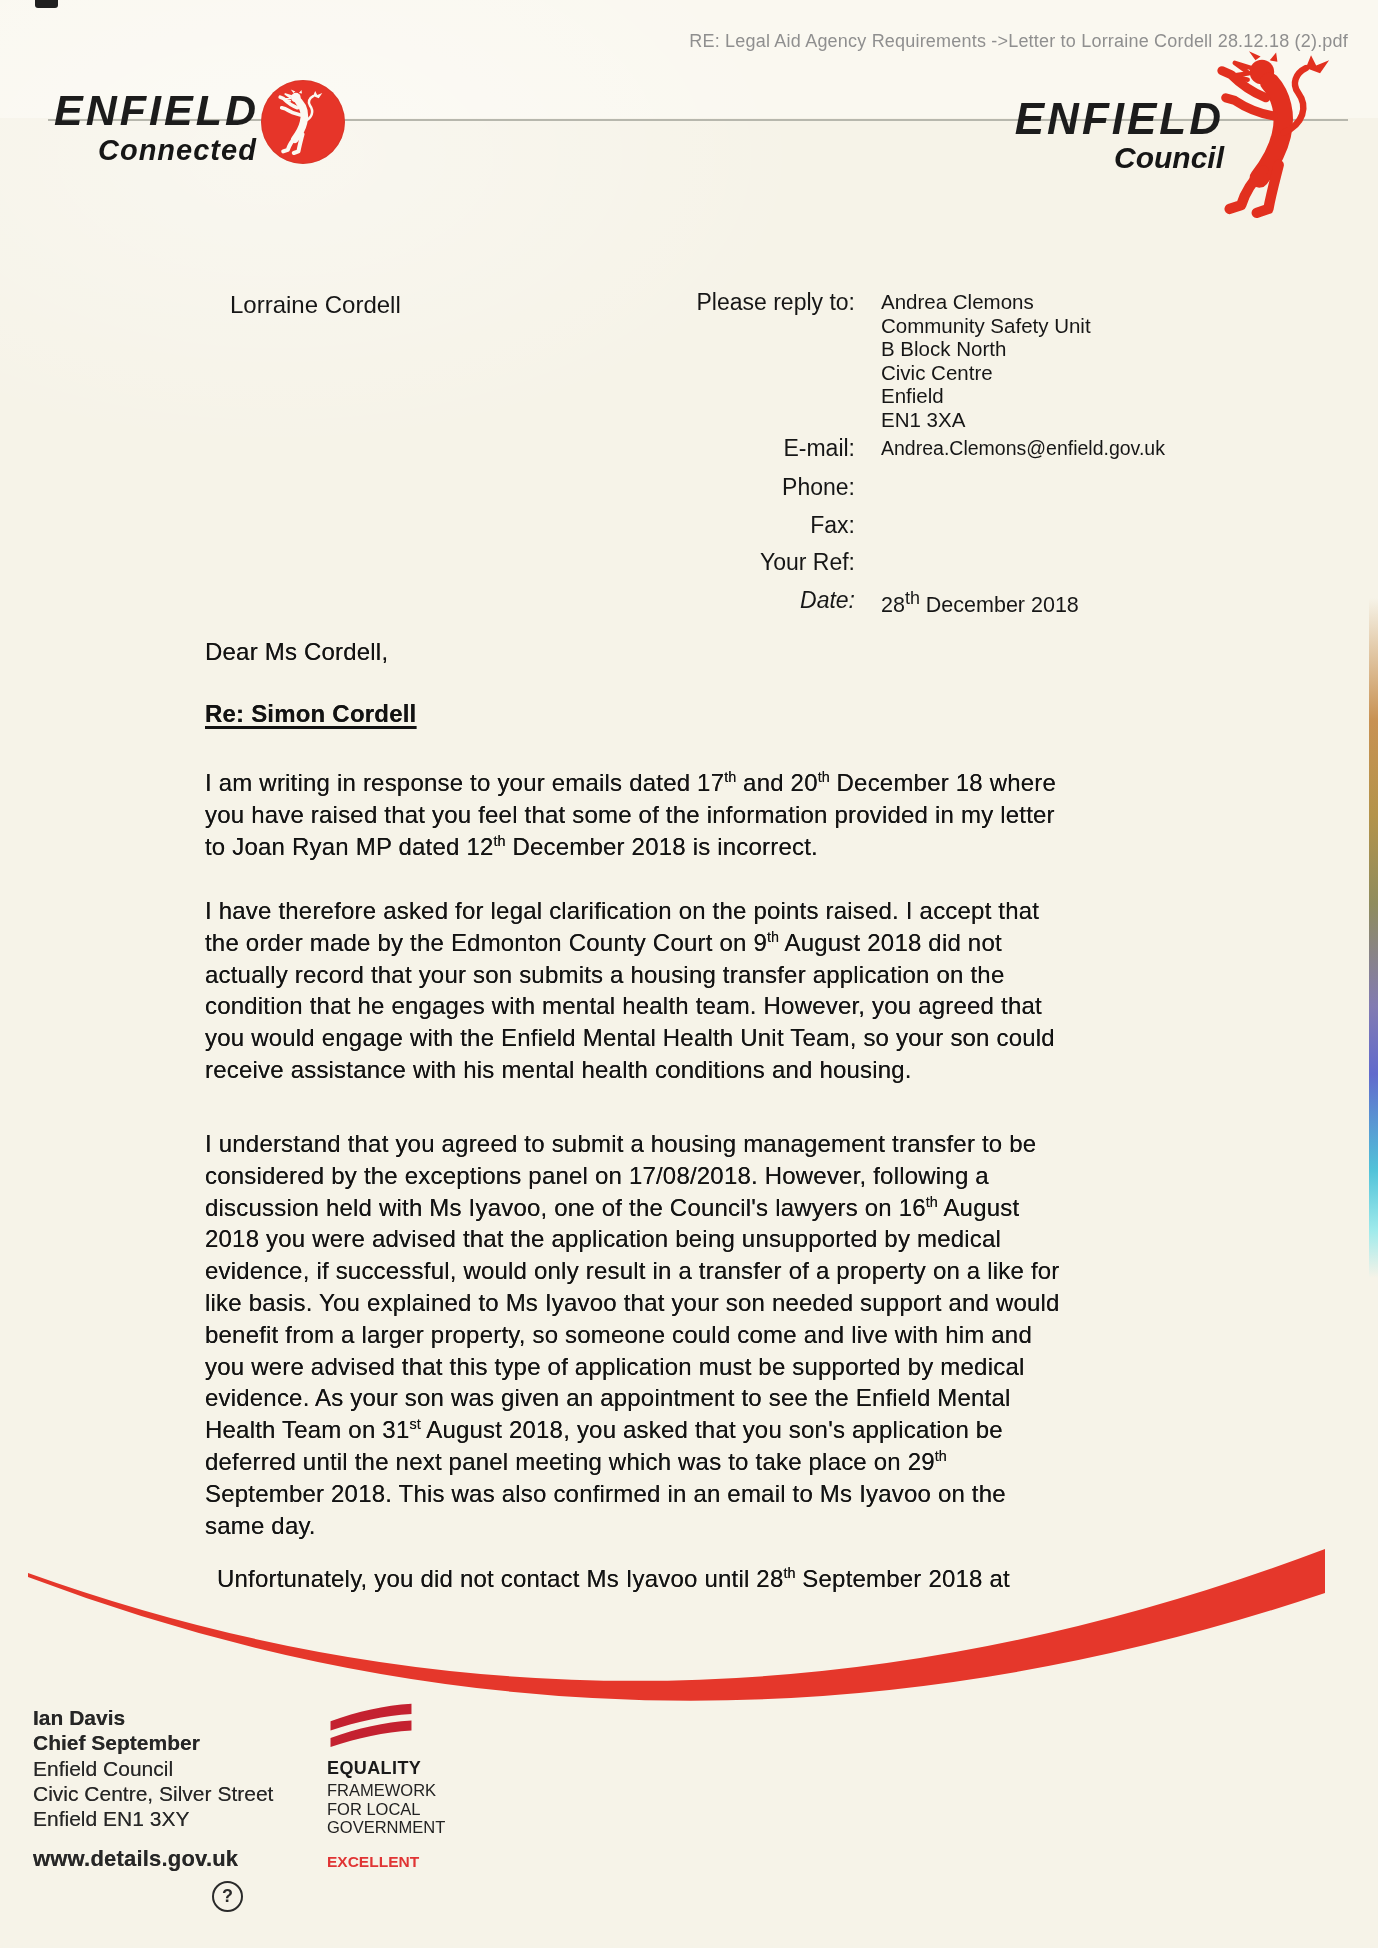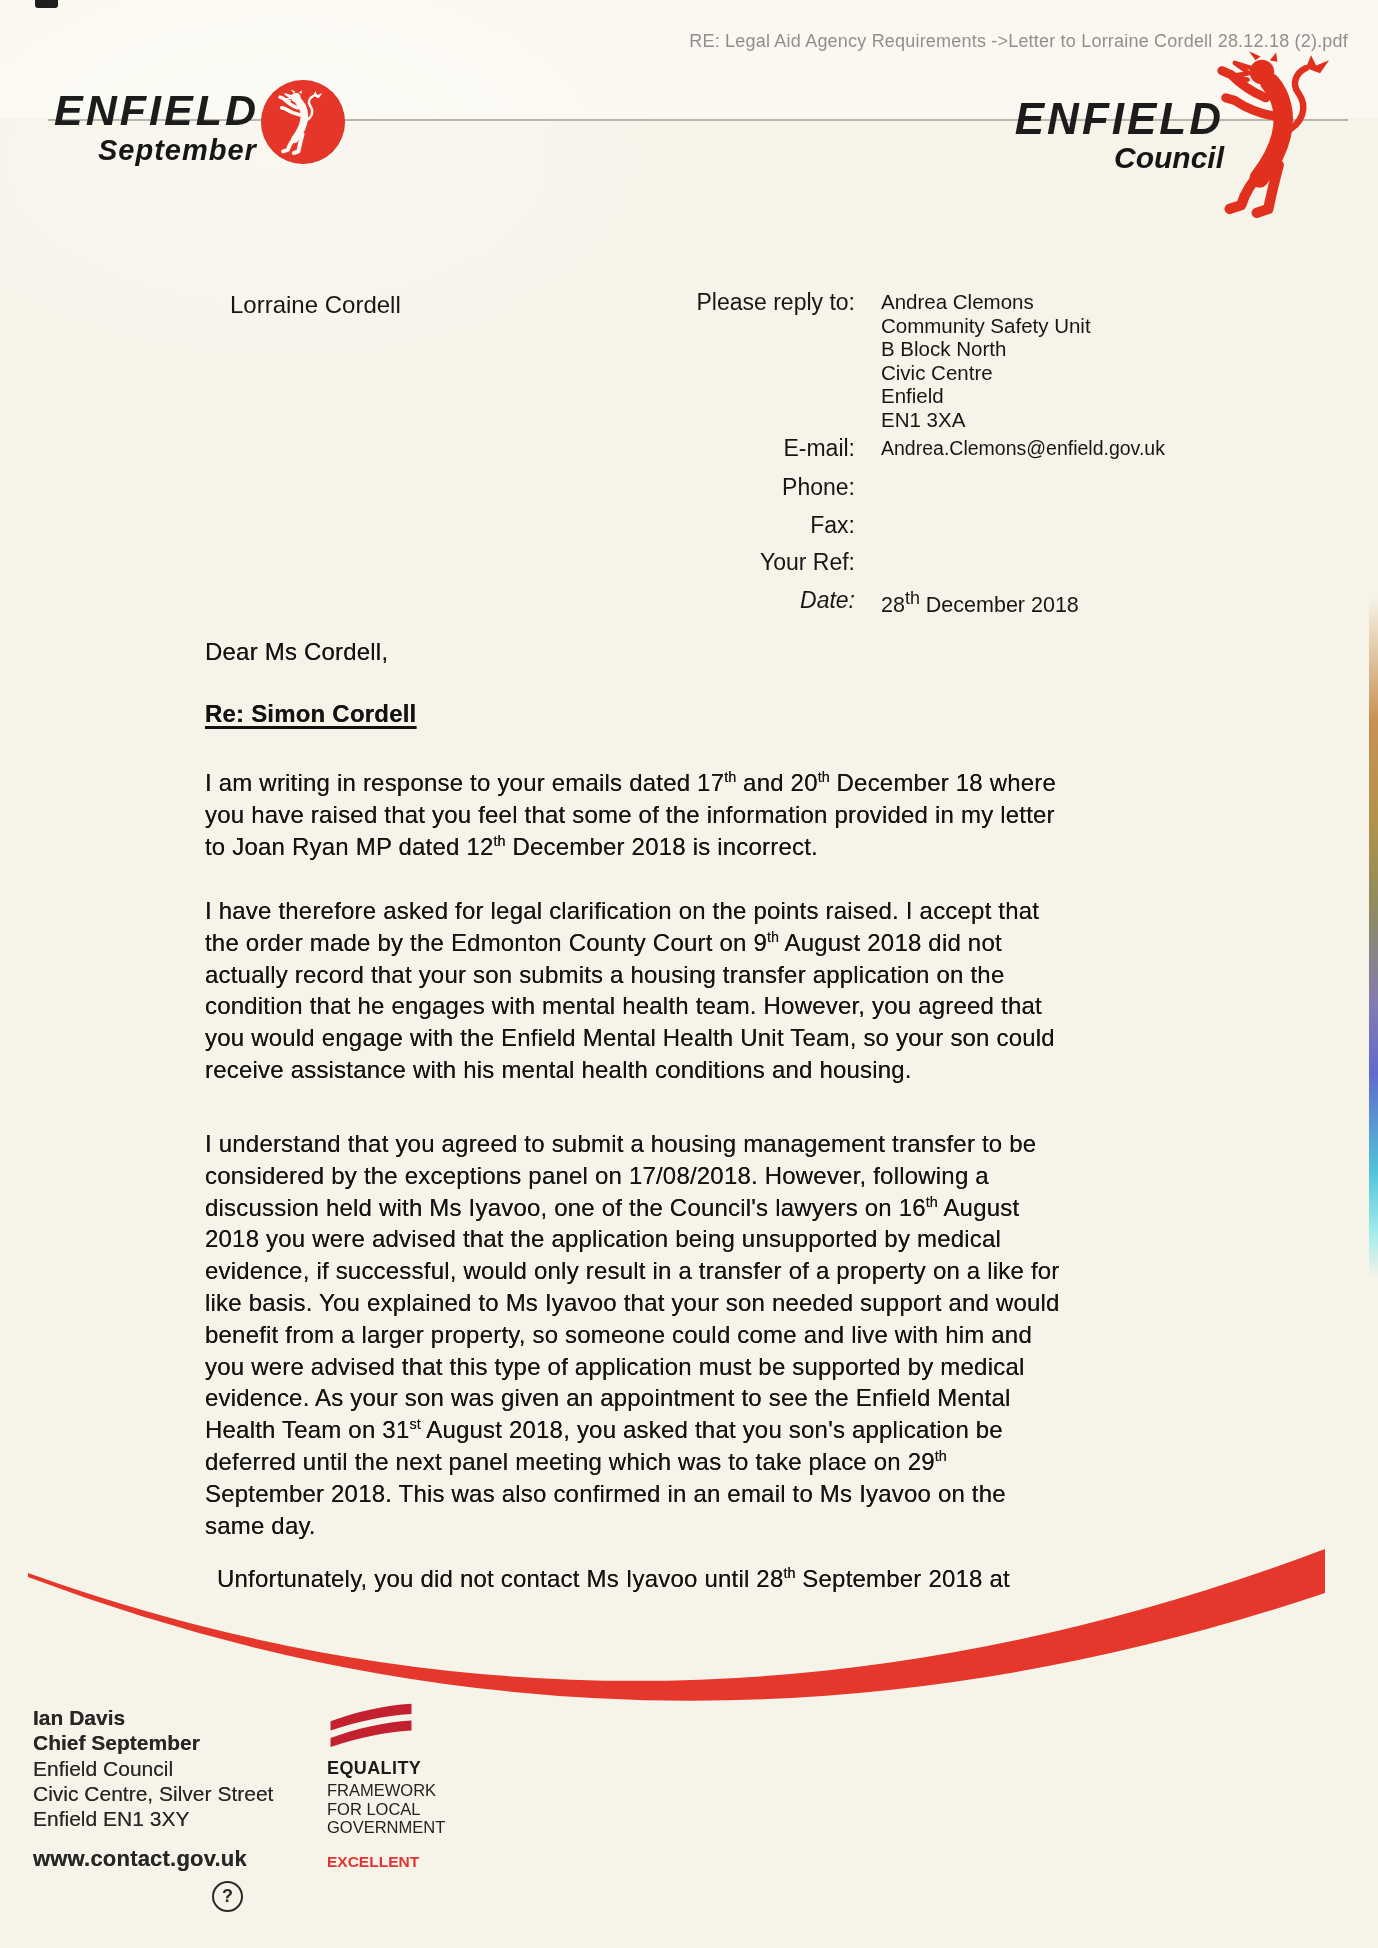"September" div.abs { text: September -> Connected }
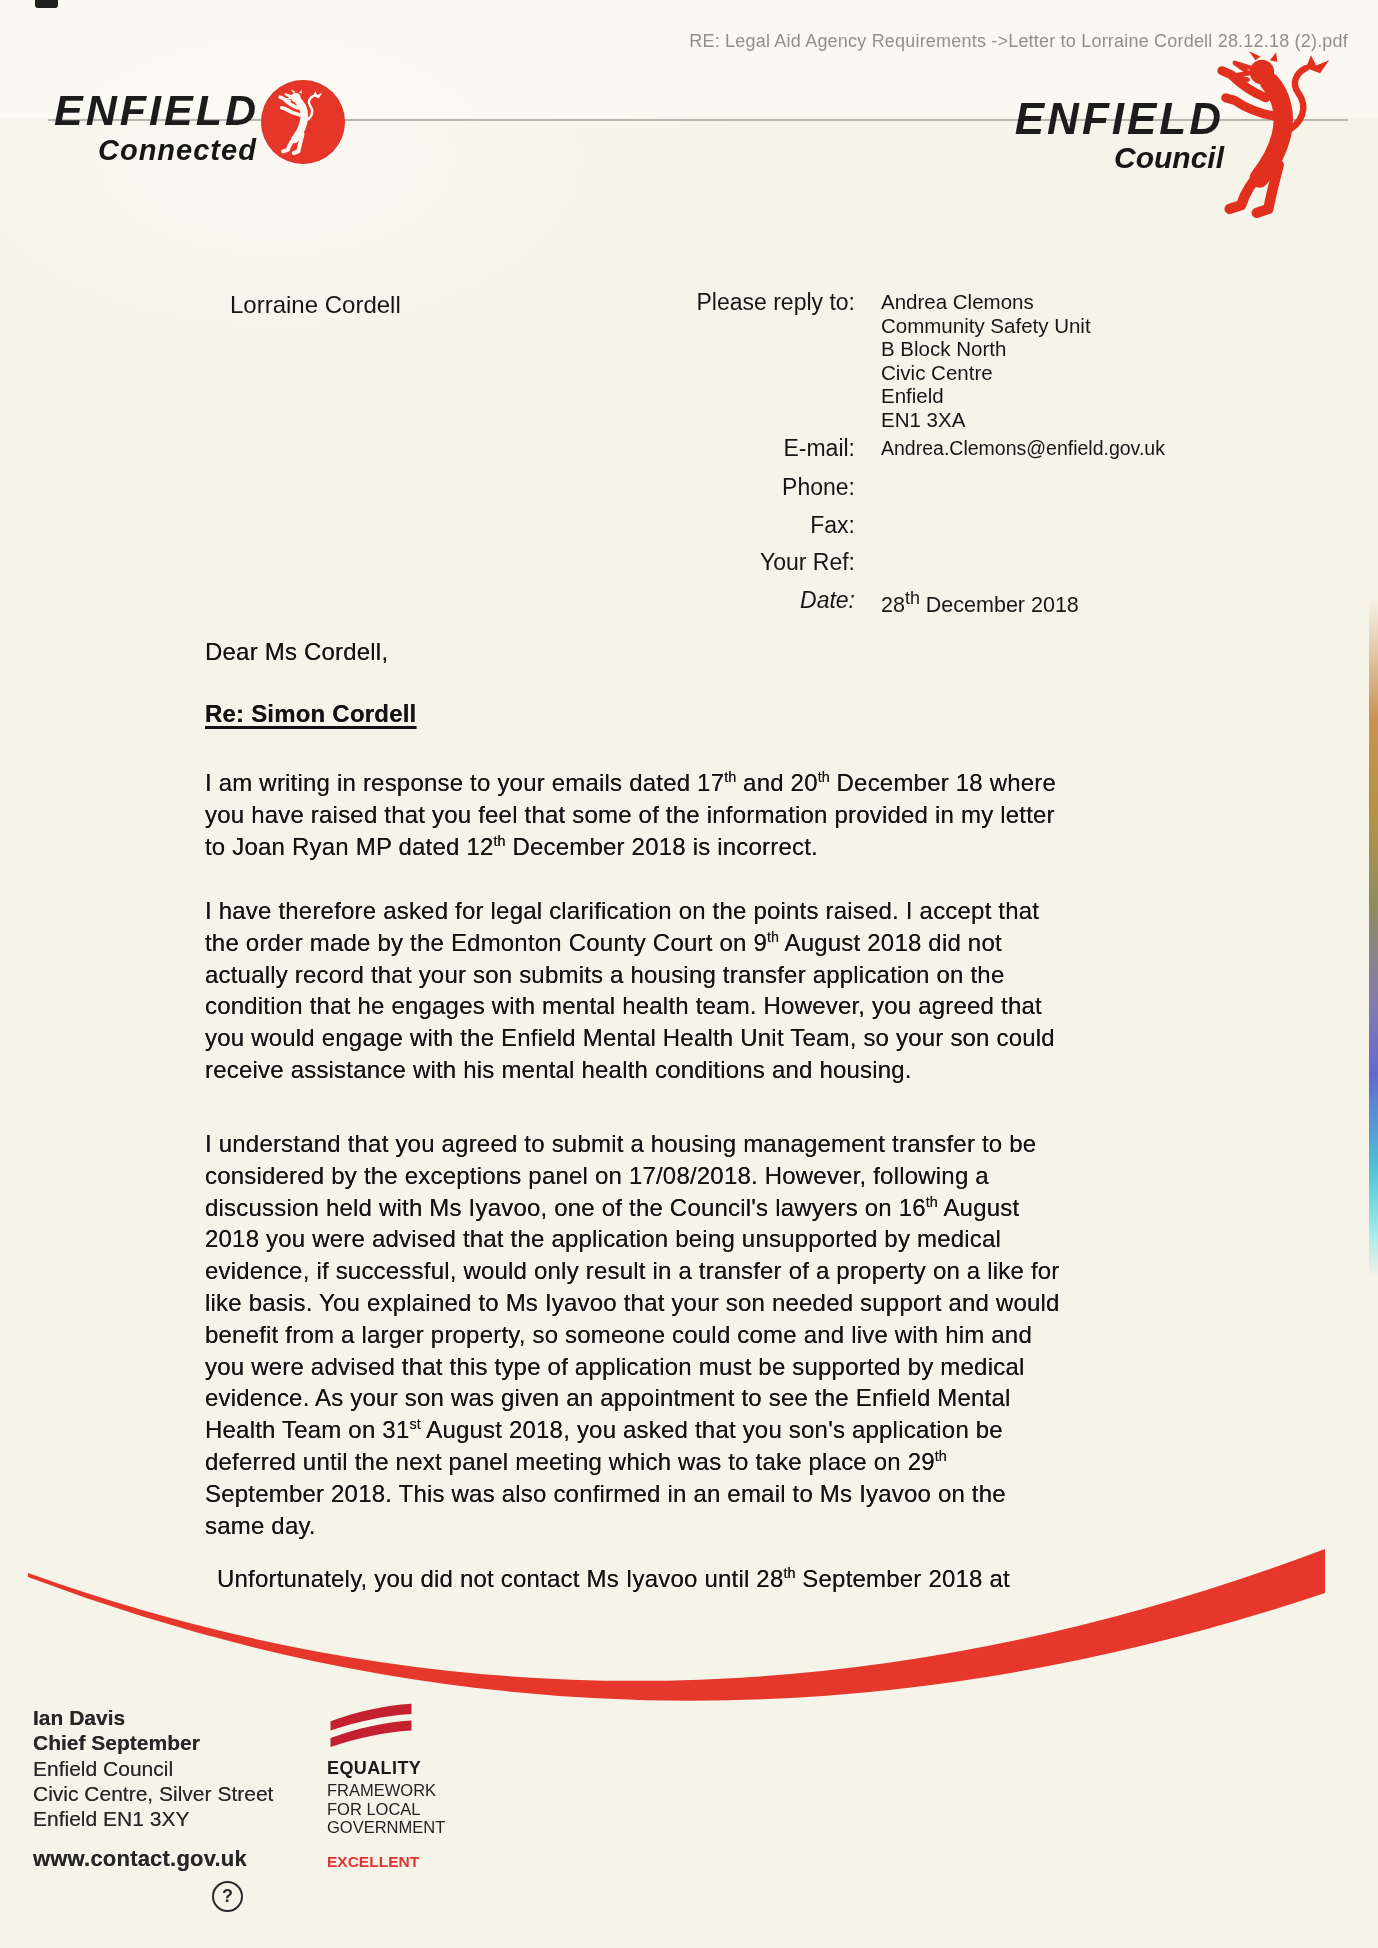"www.contact.gov.uk" div.abs { text: www.contact.gov.uk -> www.details.gov.uk }
